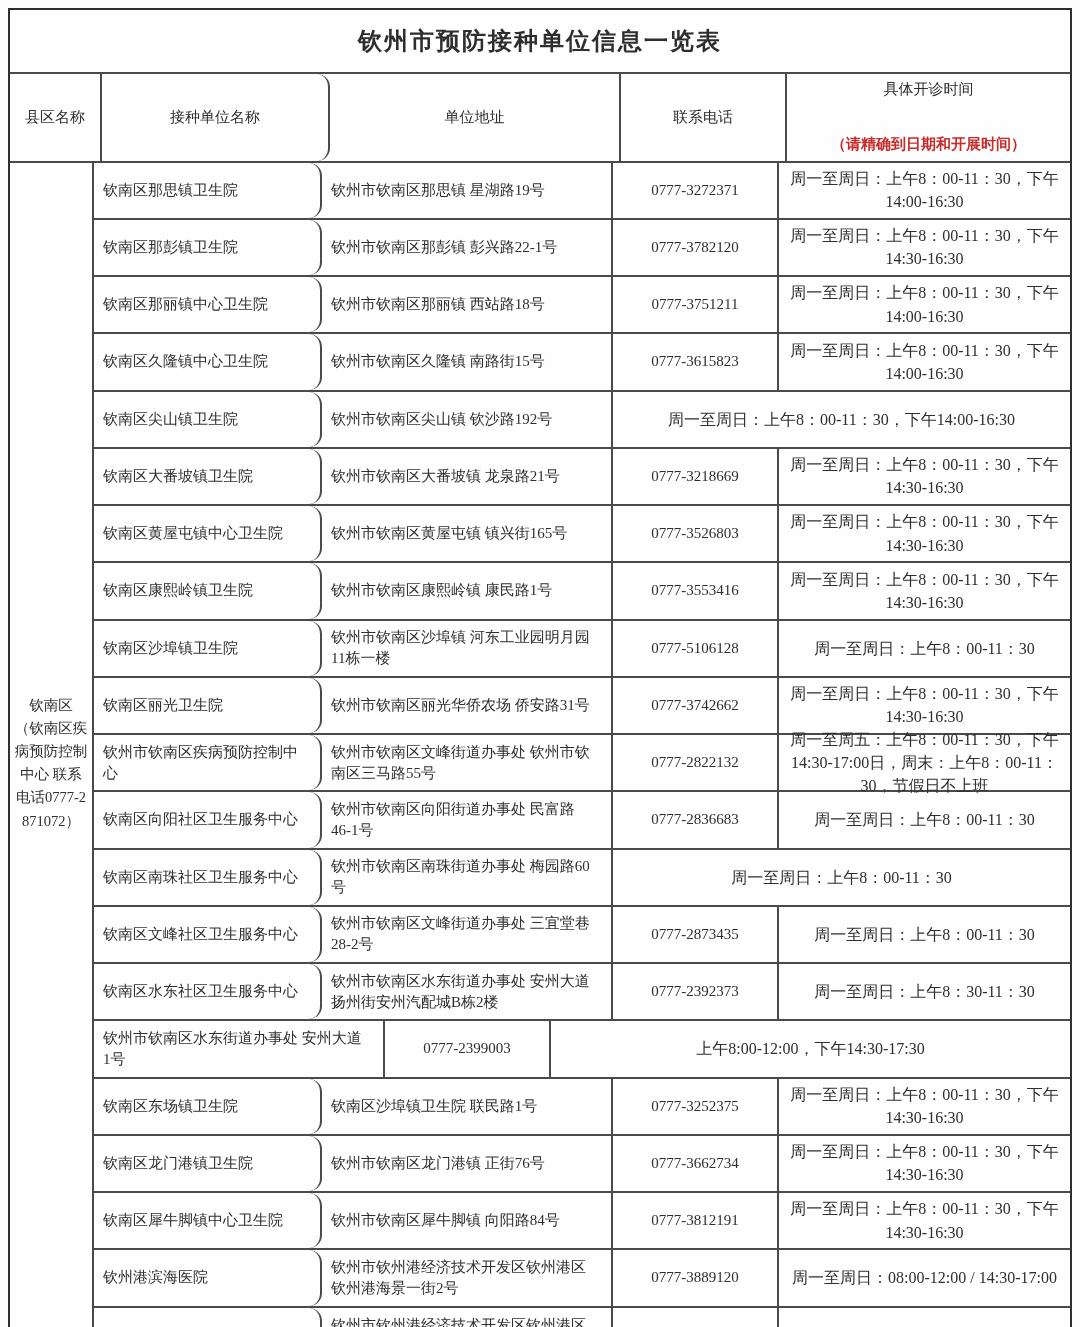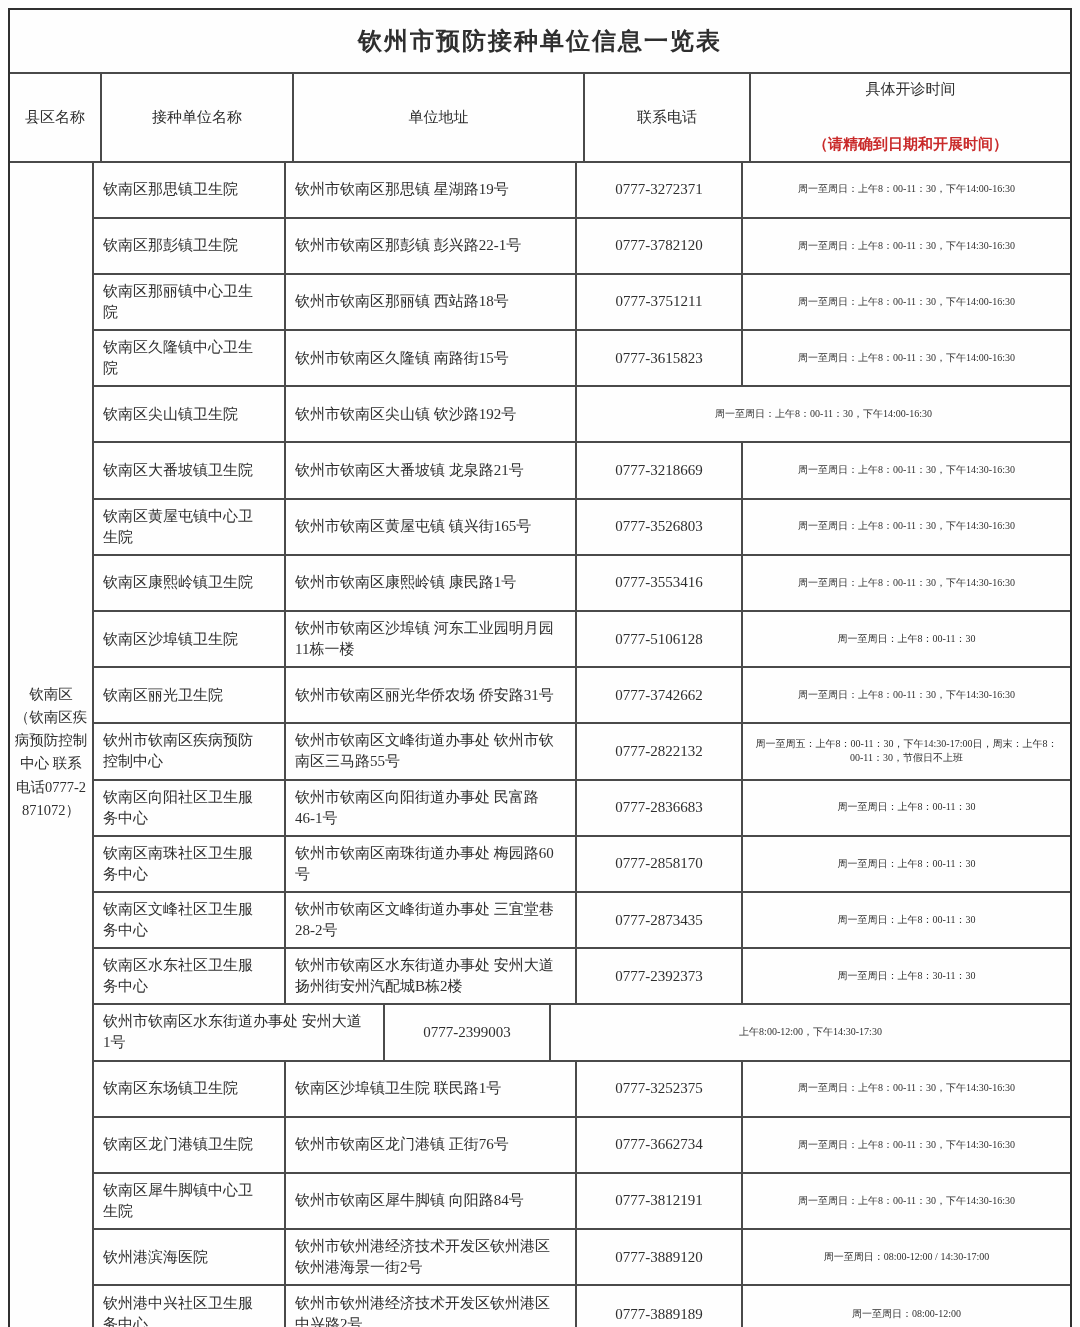"接种单位名称" .col-unit { border-radius: none -> 13px; width: 192px -> 228px }
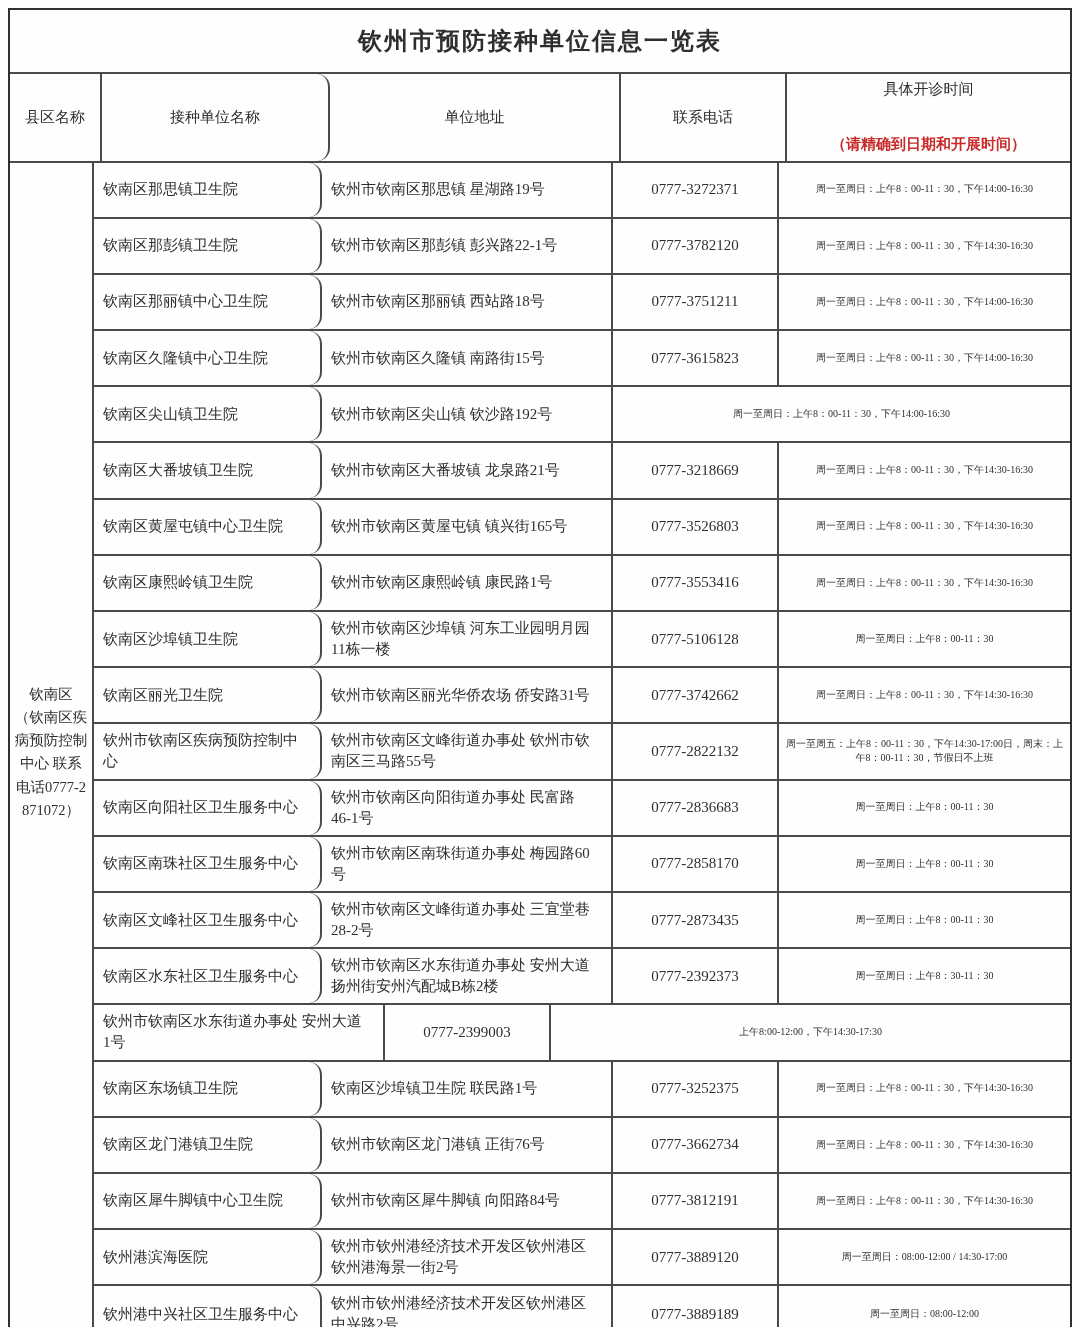"周一至周日：上午8：00-11：30，下午14:00-16:30" .cell.col-hours { font-size: 10px -> 16px }
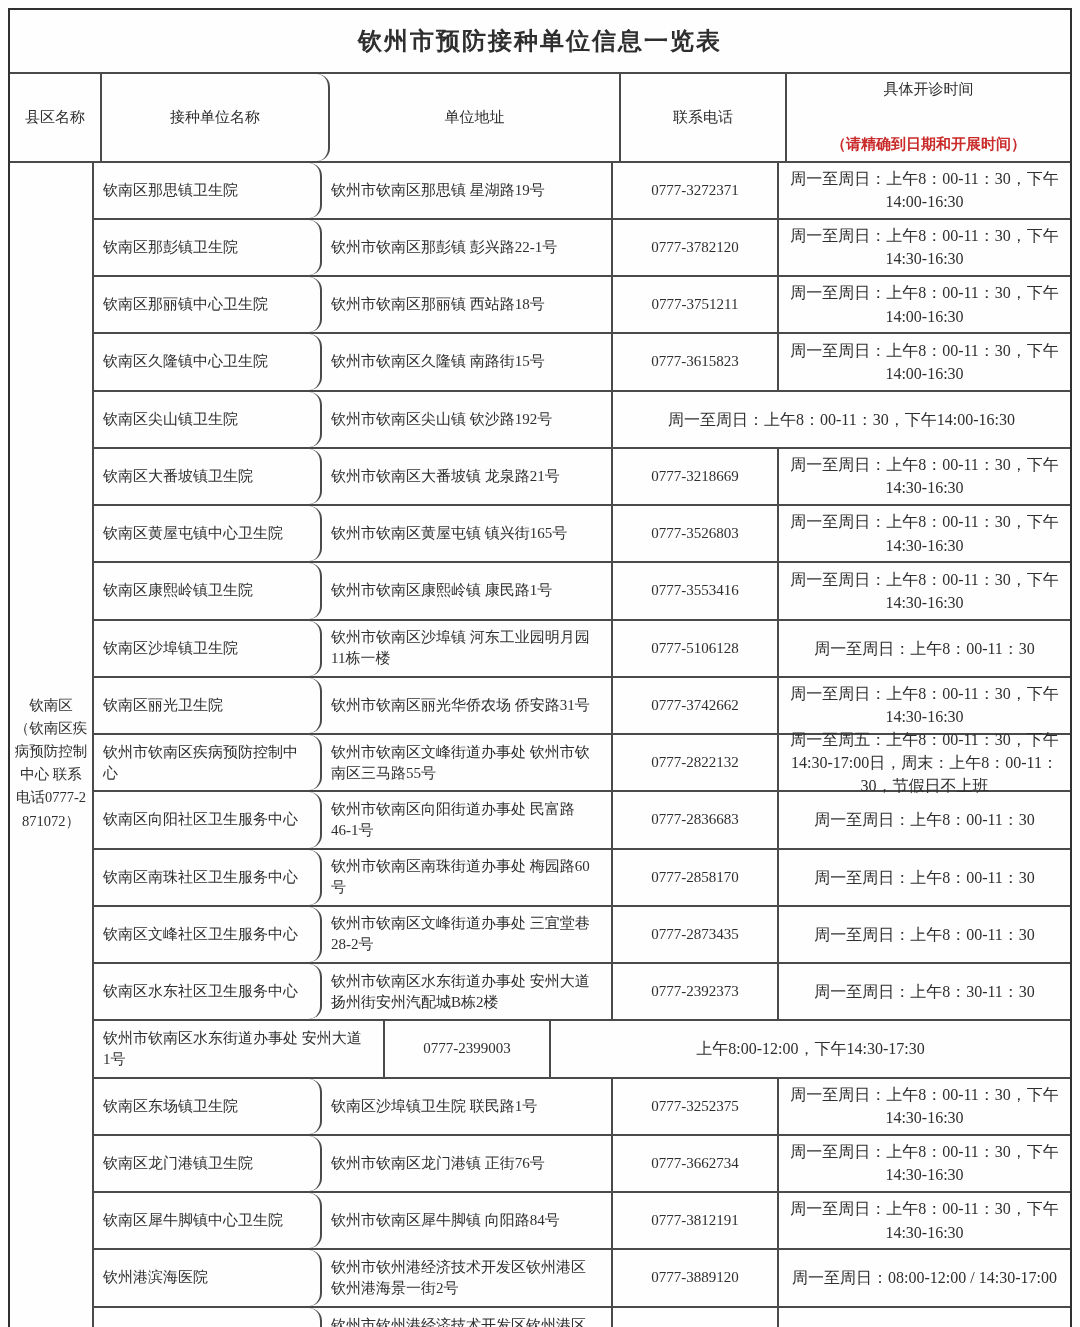"0777-2858170" div.cell { html: <div>0777-2858170</div> -> none }
